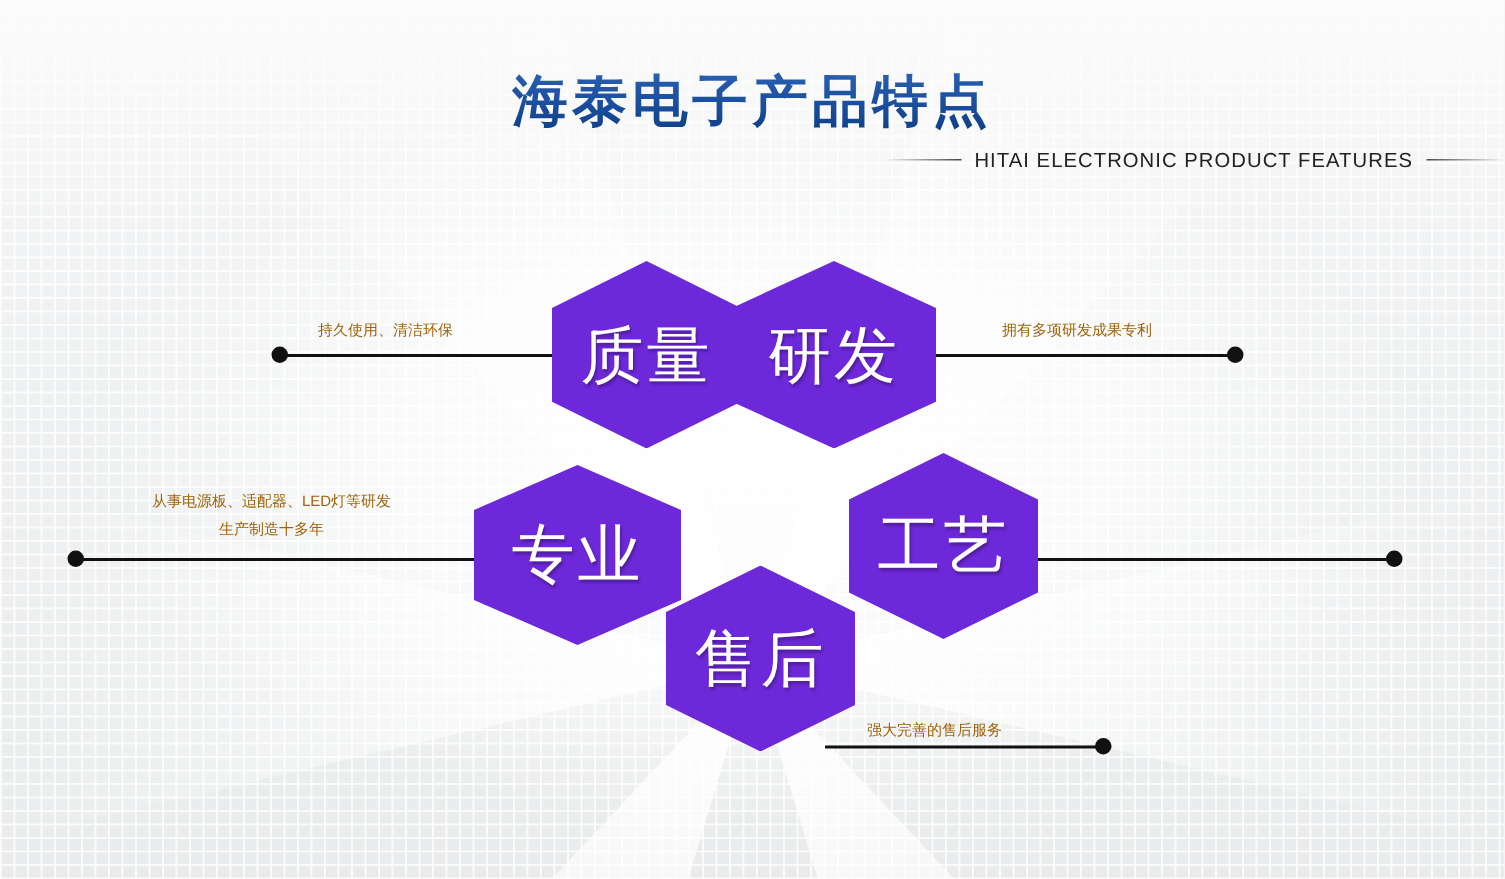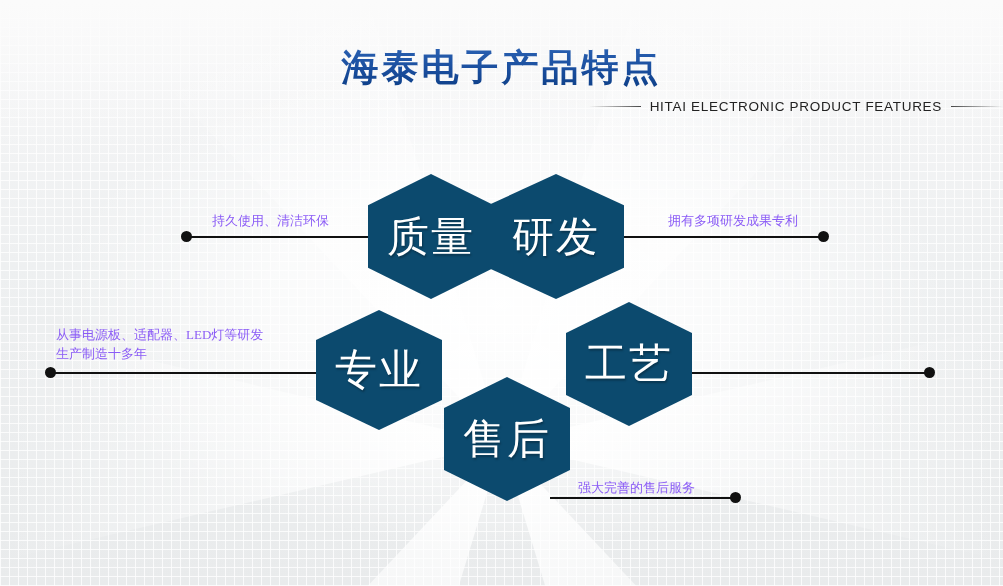"持久使用、清洁环保" .cap { color: #8b5cf6 -> #a16207; font-size: 13px -> 10px; text-align: none -> center }
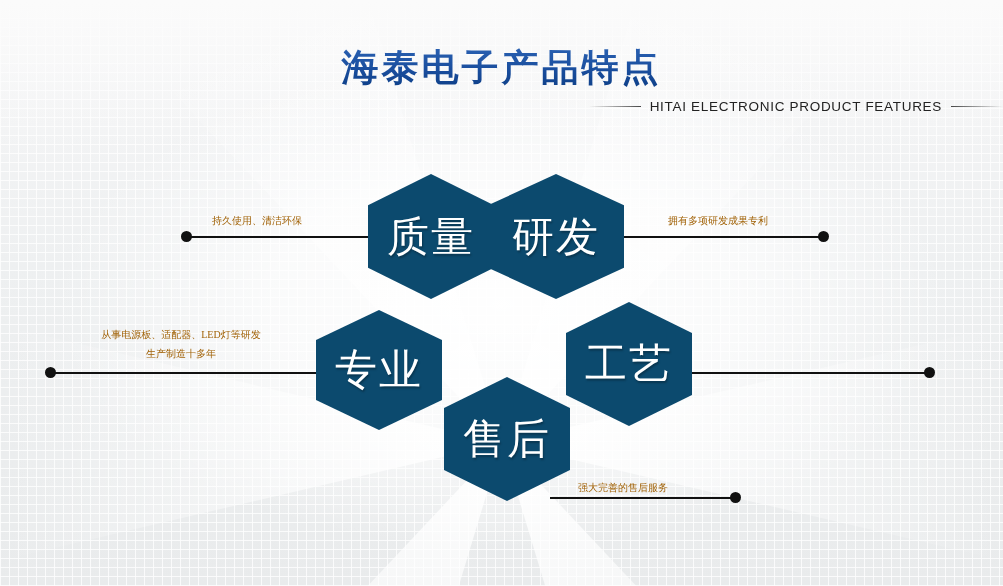"质量" .hex { background: #0c4a6e -> #6d28d9 }
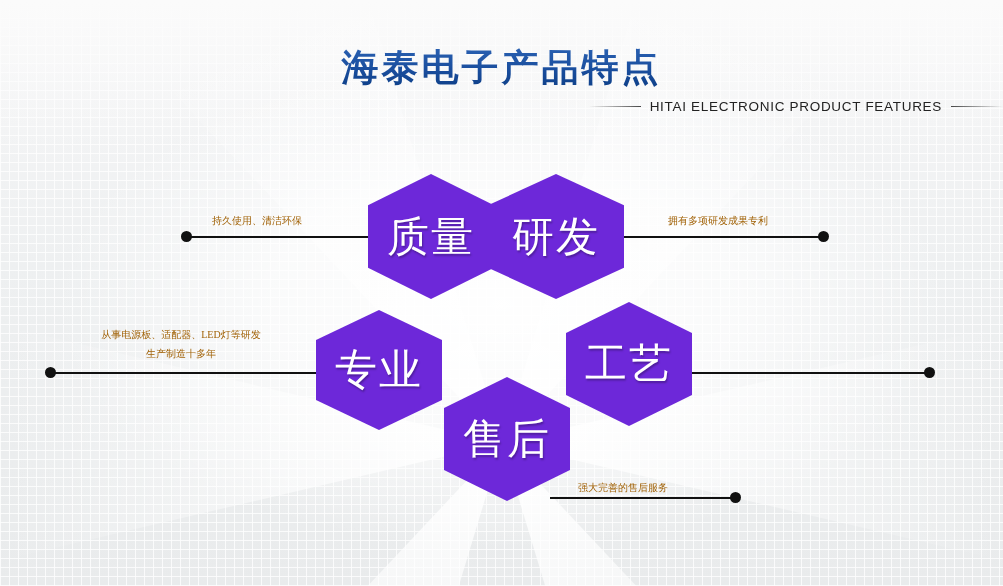"从事电源板、适配器、LED灯等研发" .cap.two { font-family: Liberation Serif, serif -> none }
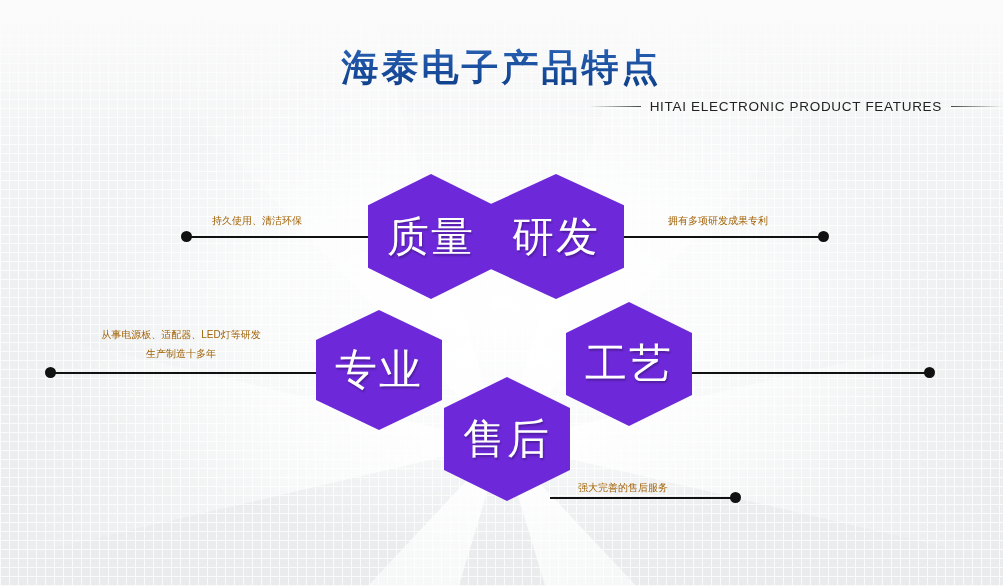"专业" div.hex { width: 126px -> 138px }
